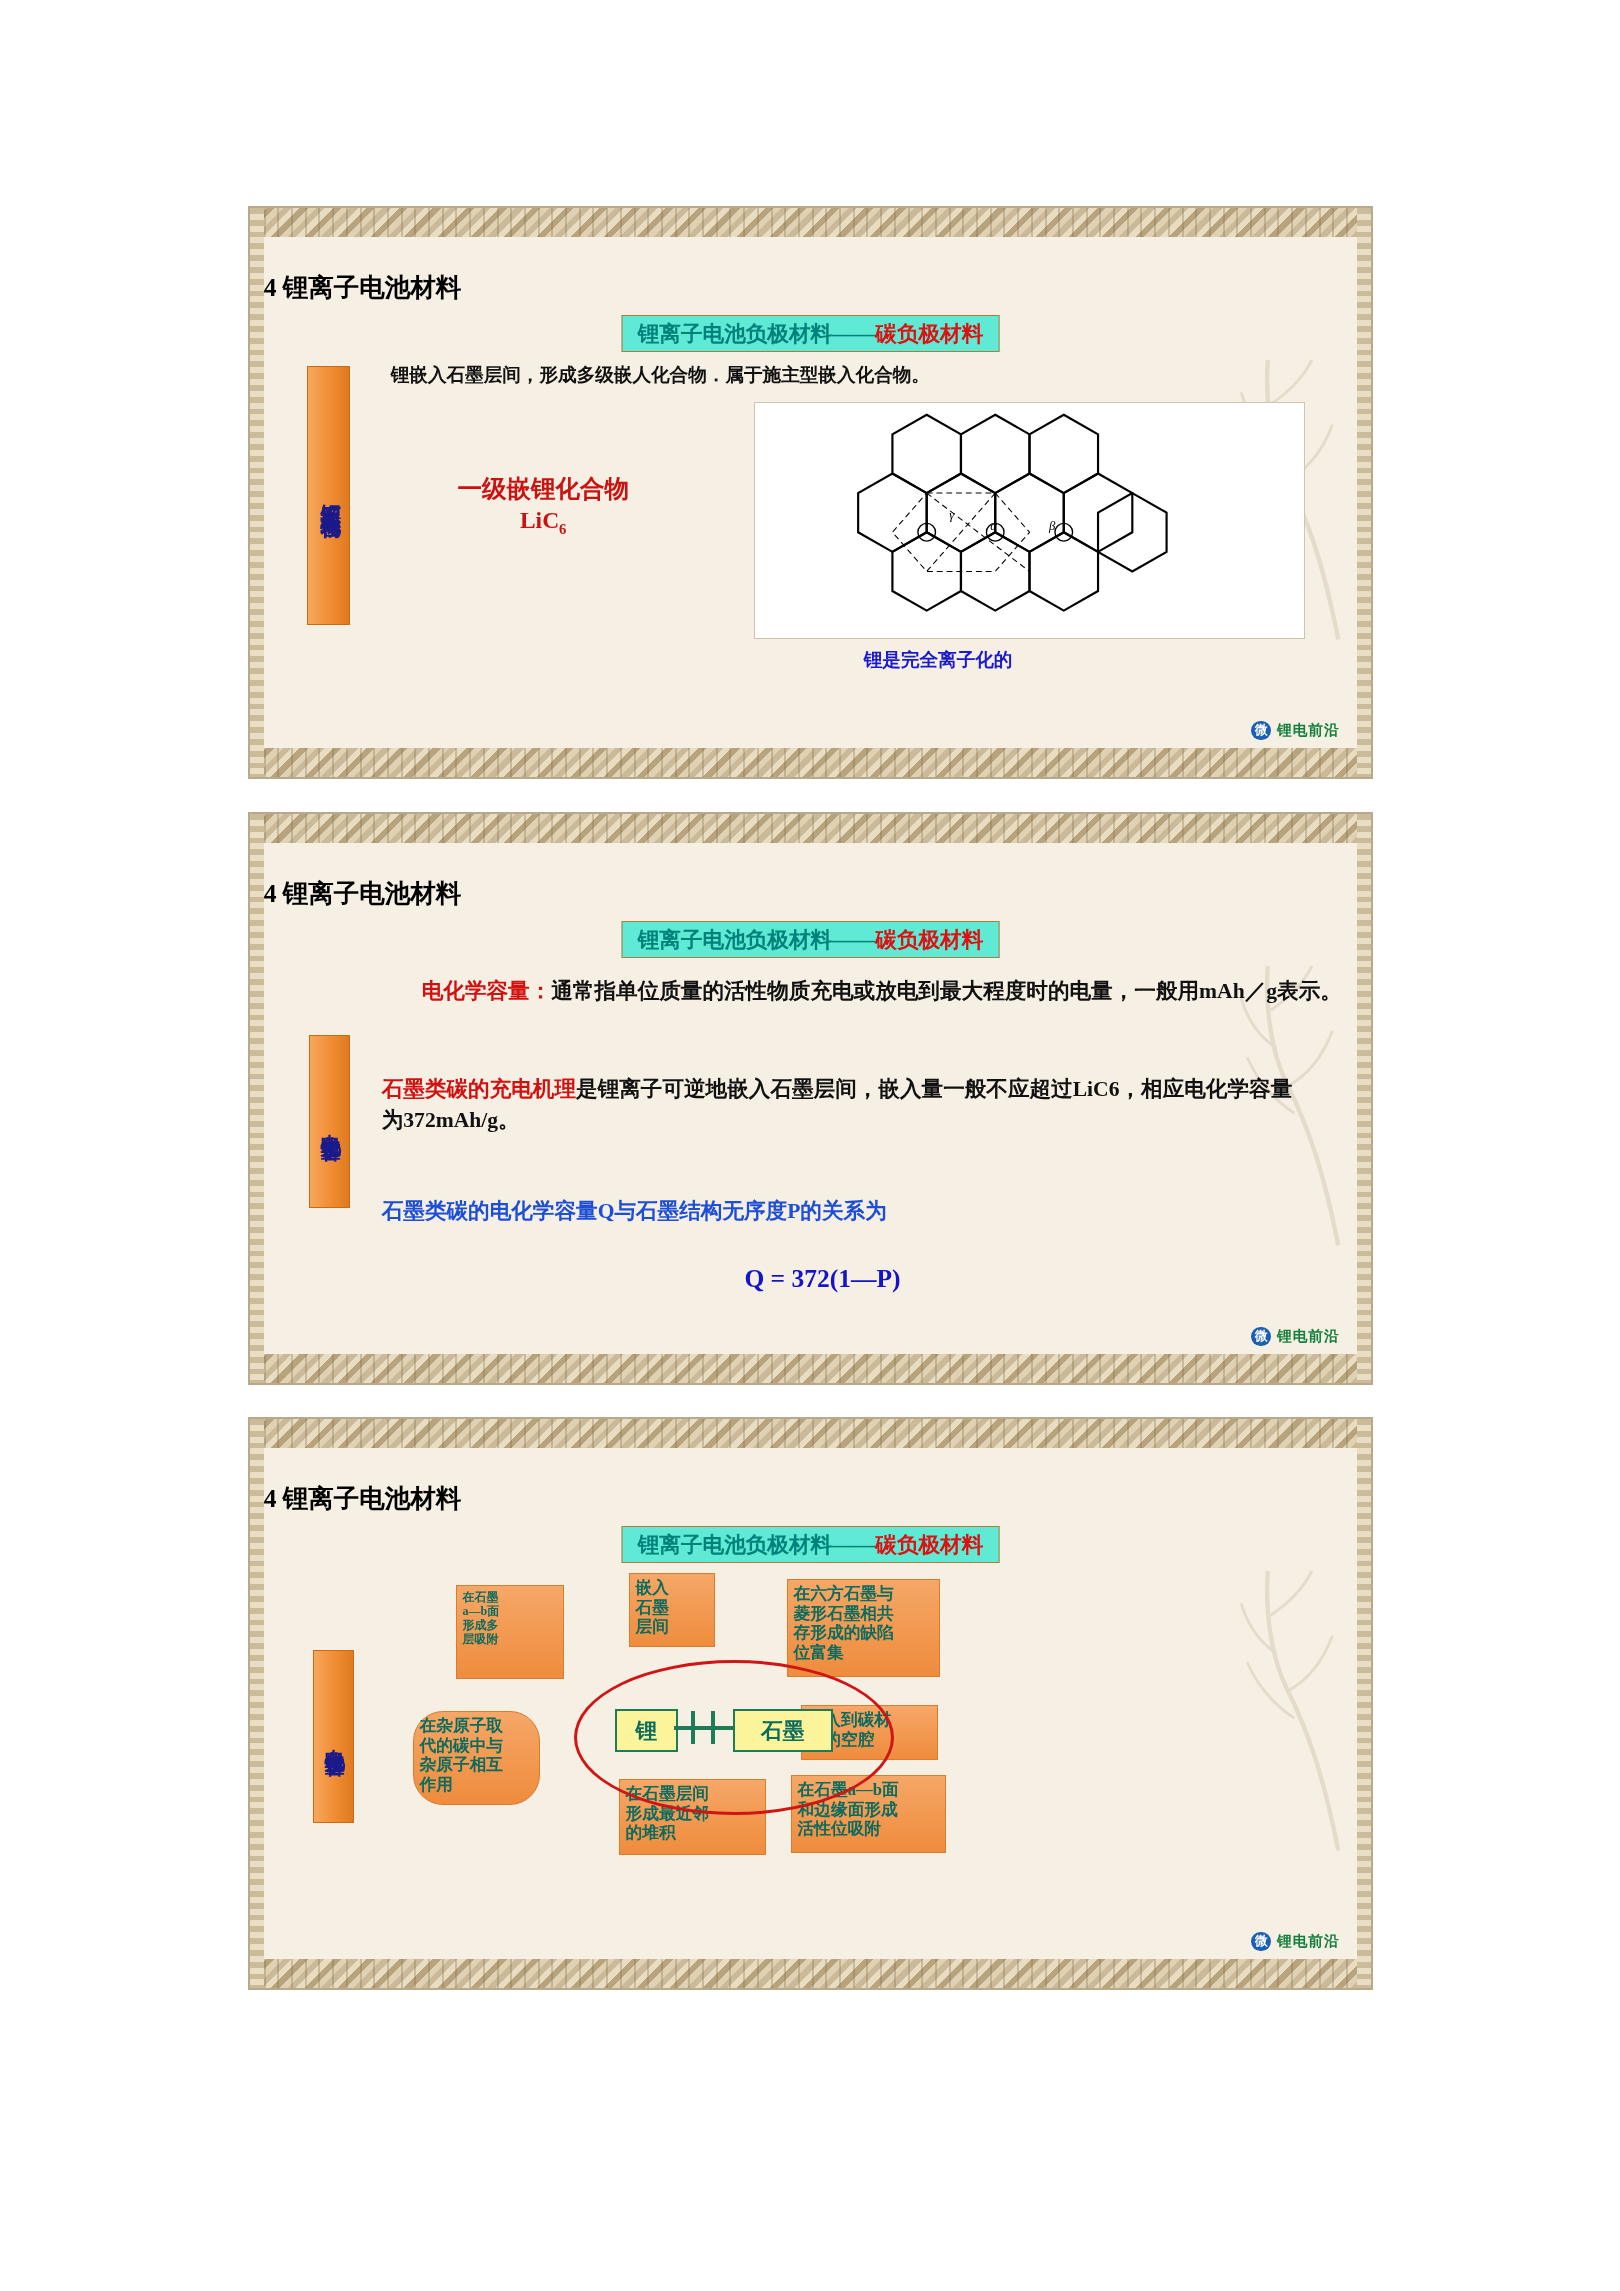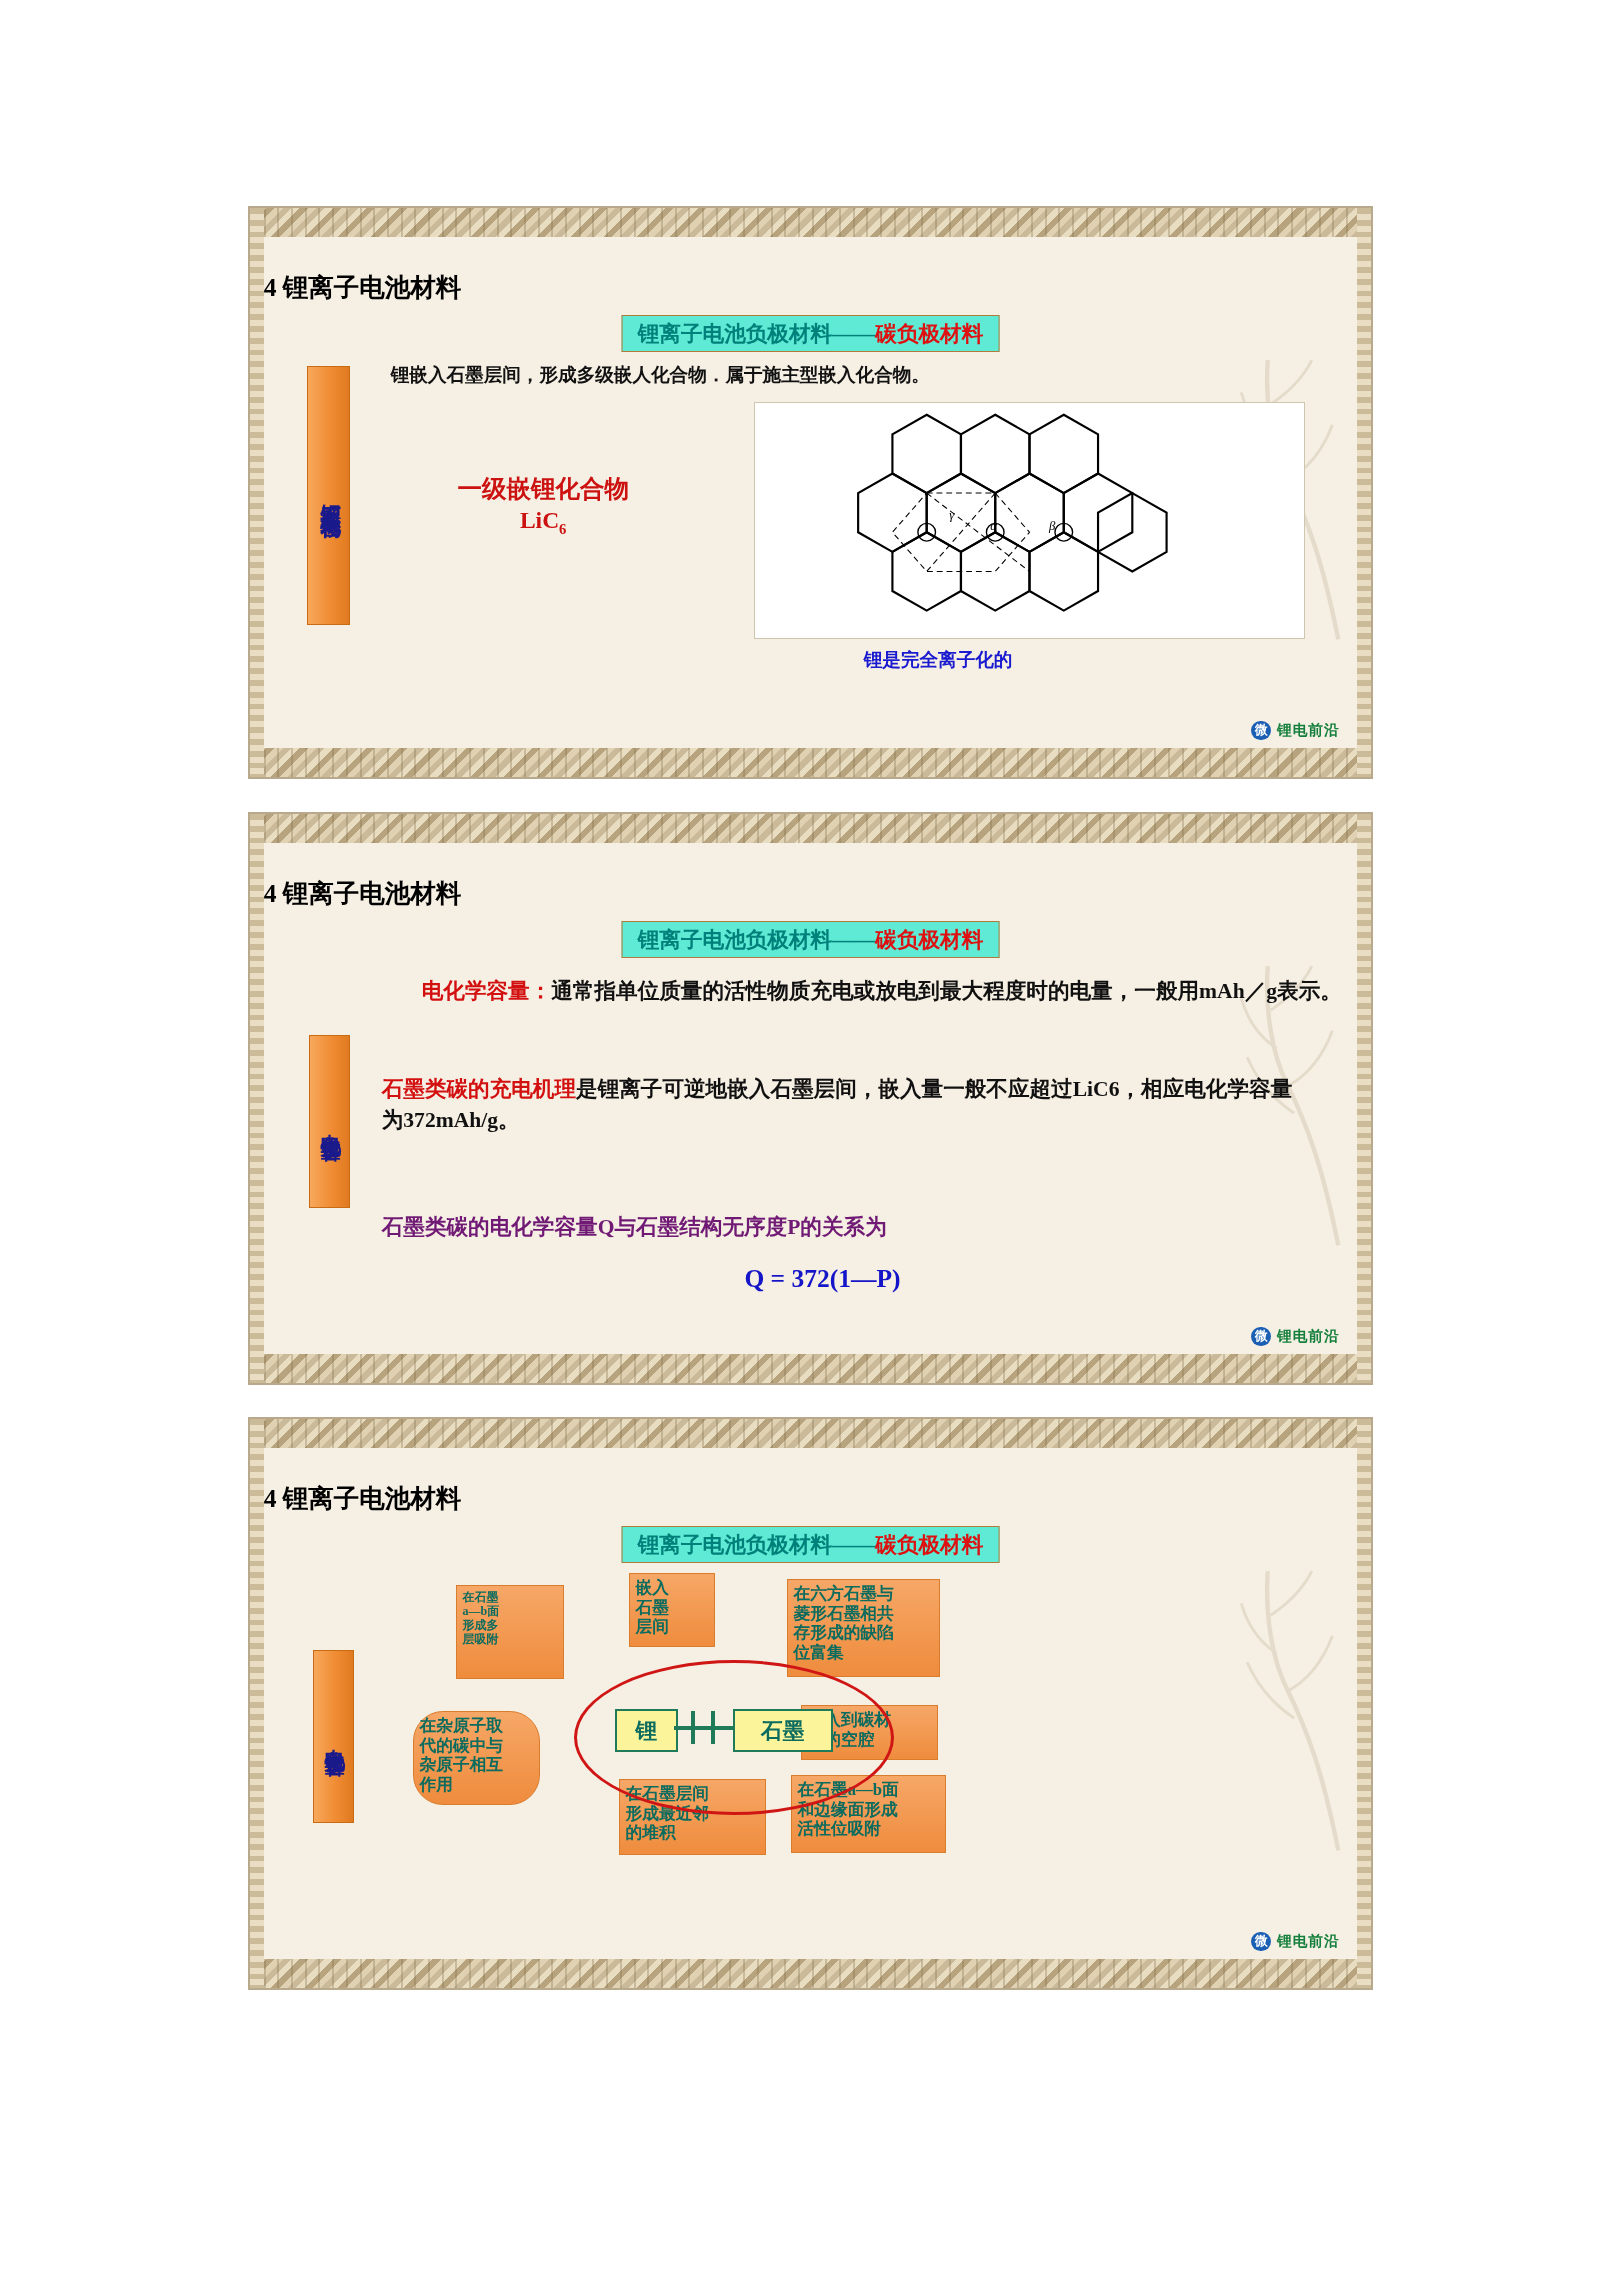"石墨类碳的电化学容量Q与石墨结构无序度P的关系为" div.para { color: #701a75 -> #1d4ed8; margin-top: 16px -> none }
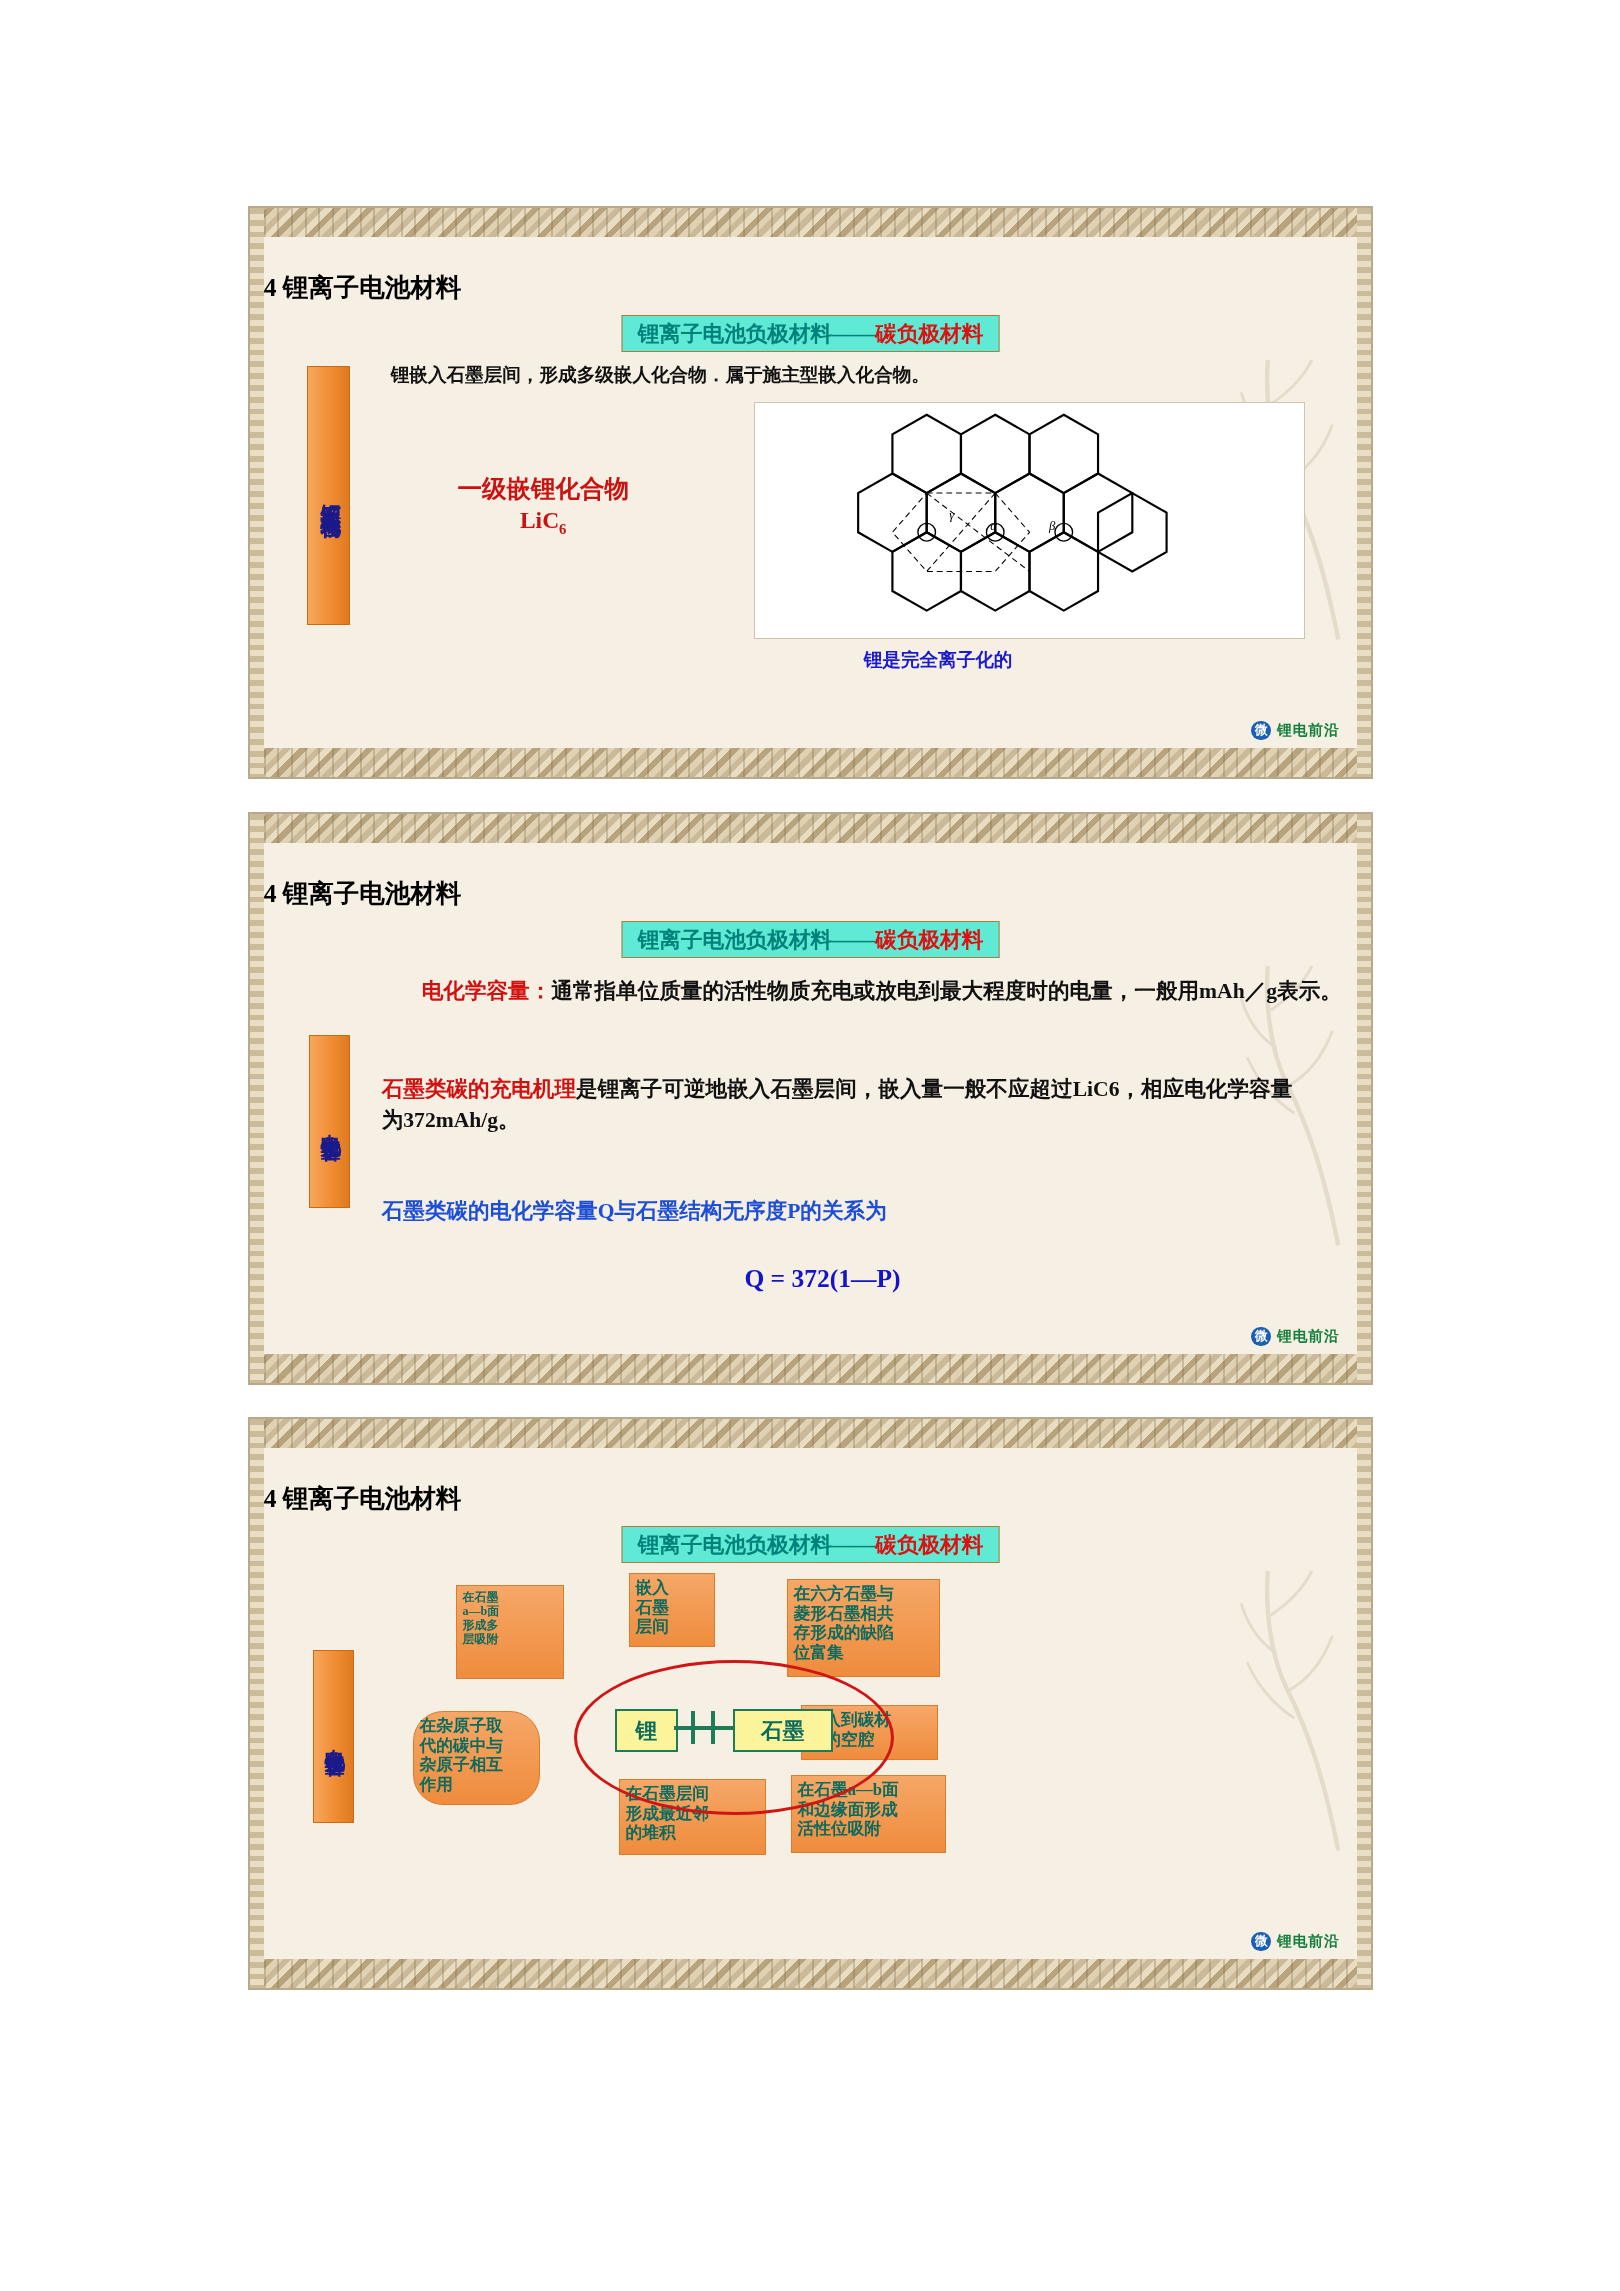"Q = 372(1—P)" div.para { left: 12px -> 0; padding-left: none -> 12px }
